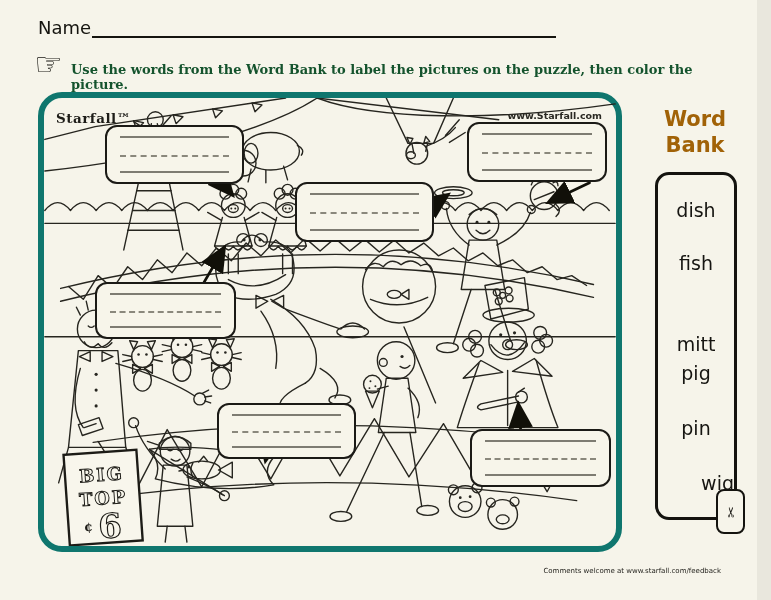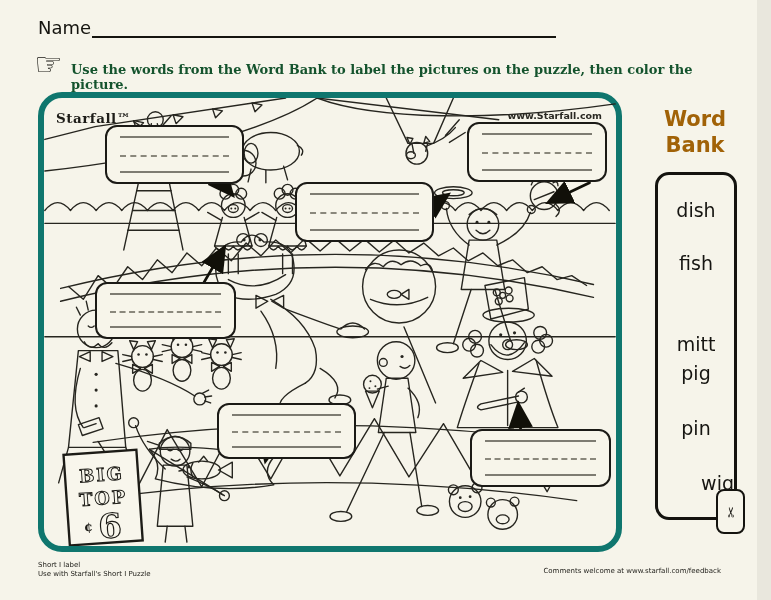"Short I label" div.foot-left { html: <div> <div>Short I label</div> <div>Use with Starfall's Short I Puzzle</div> </div> -> none }
